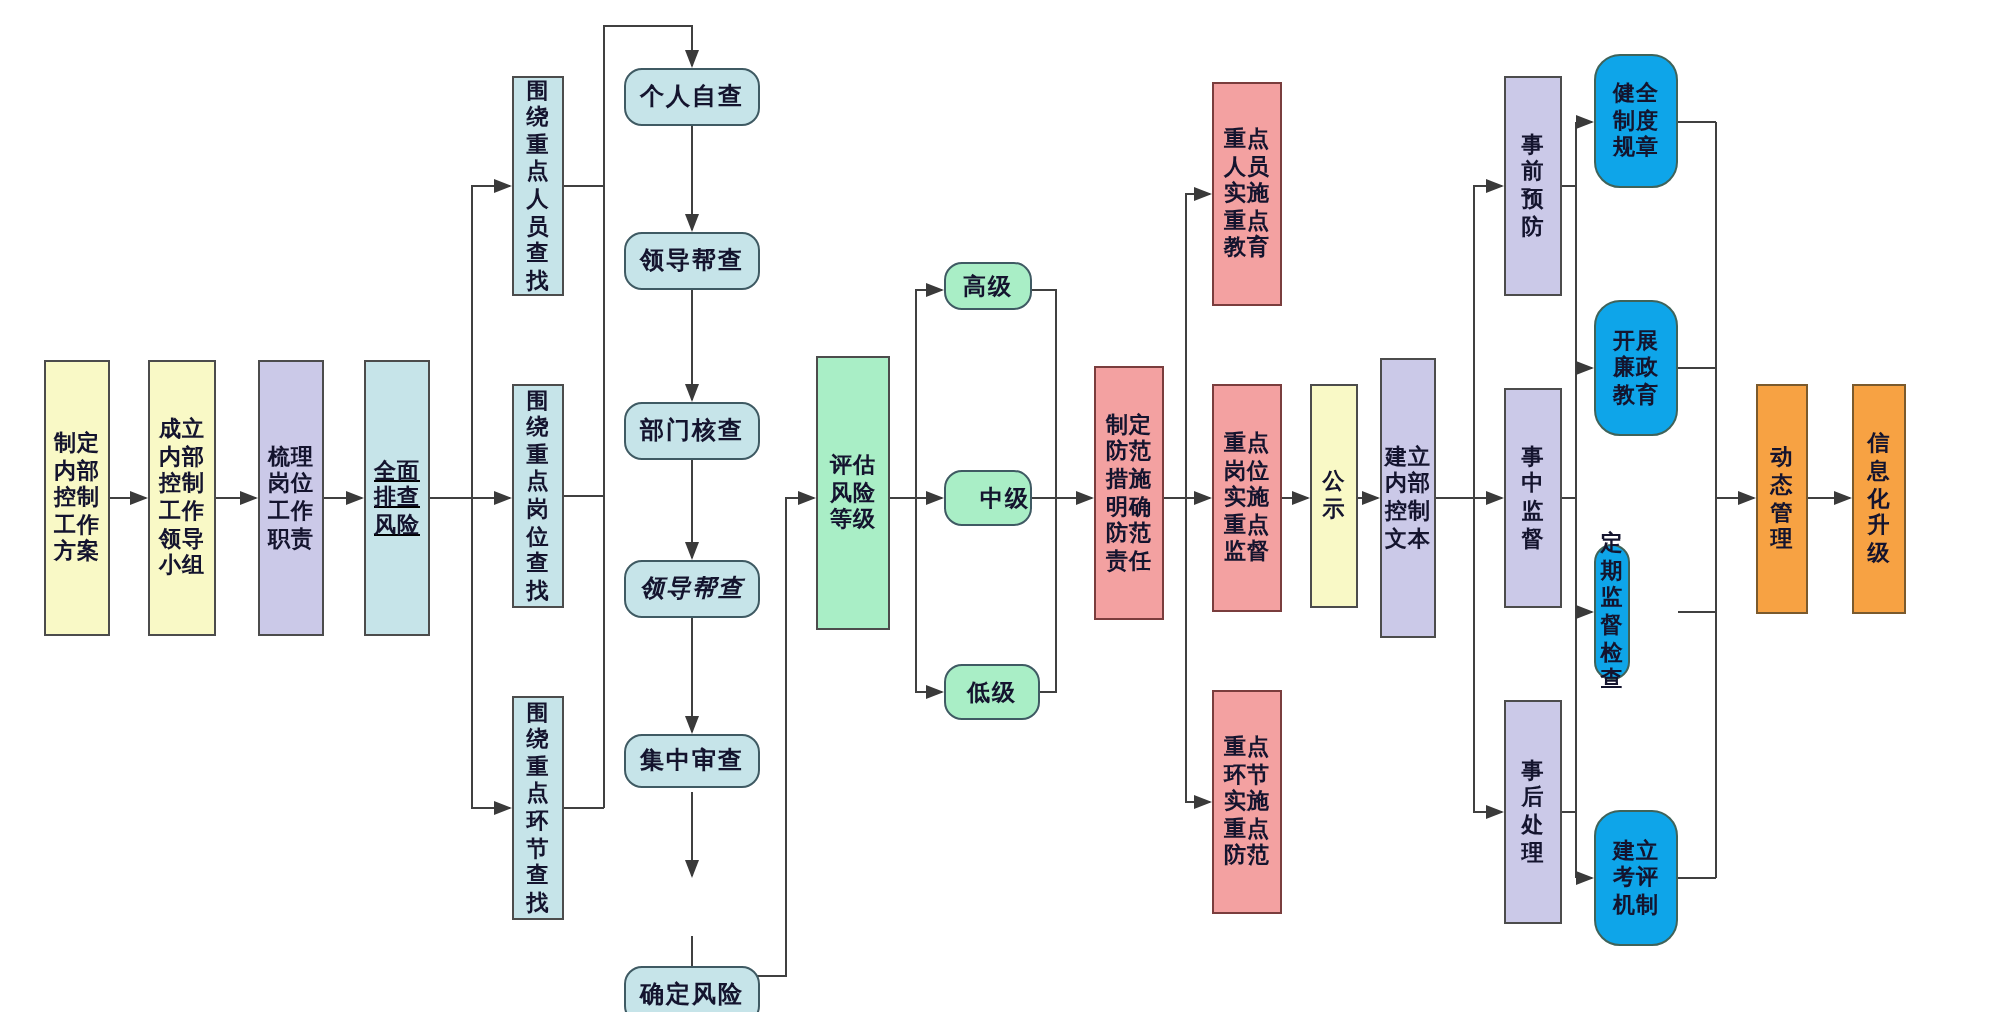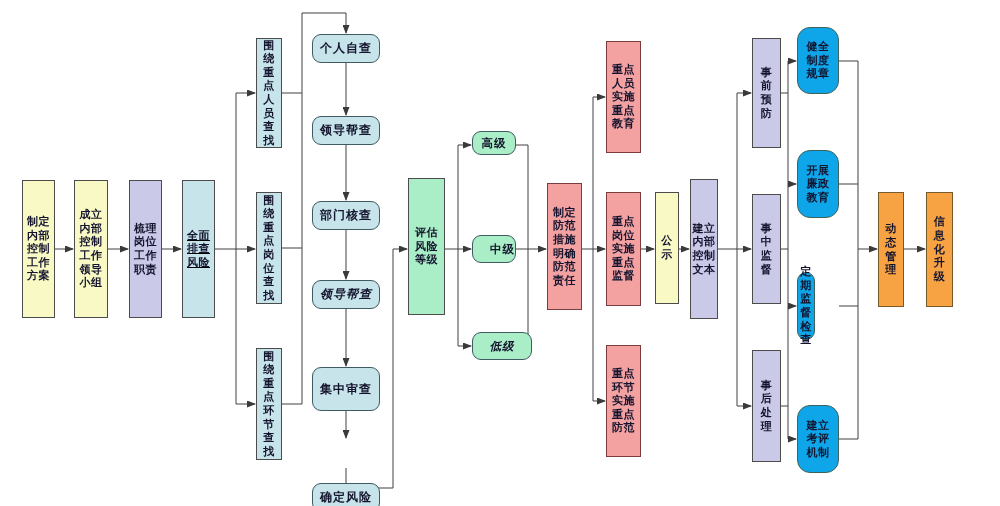"低级" div.node { font-style: italic -> none; width: 60px -> 48px }
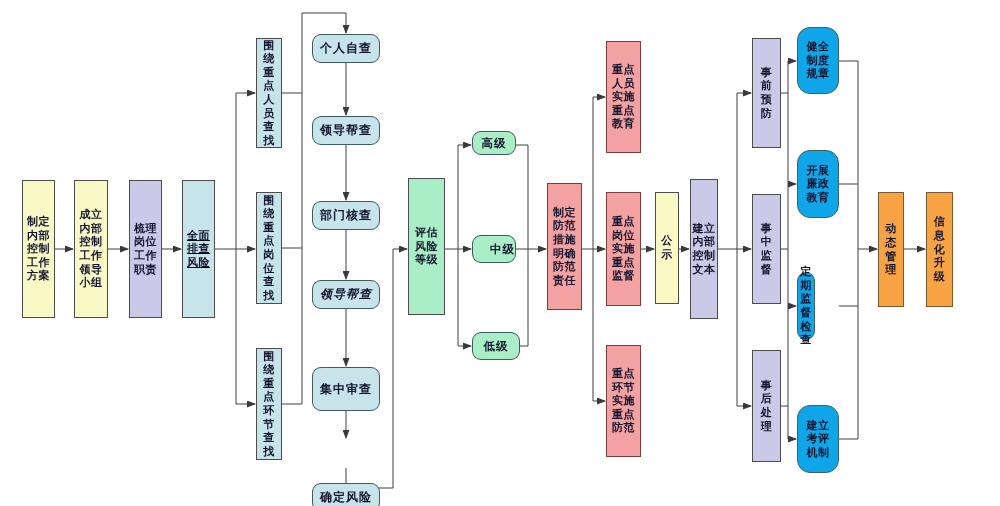"集中审查" div.node { height: 44px -> 27px }
